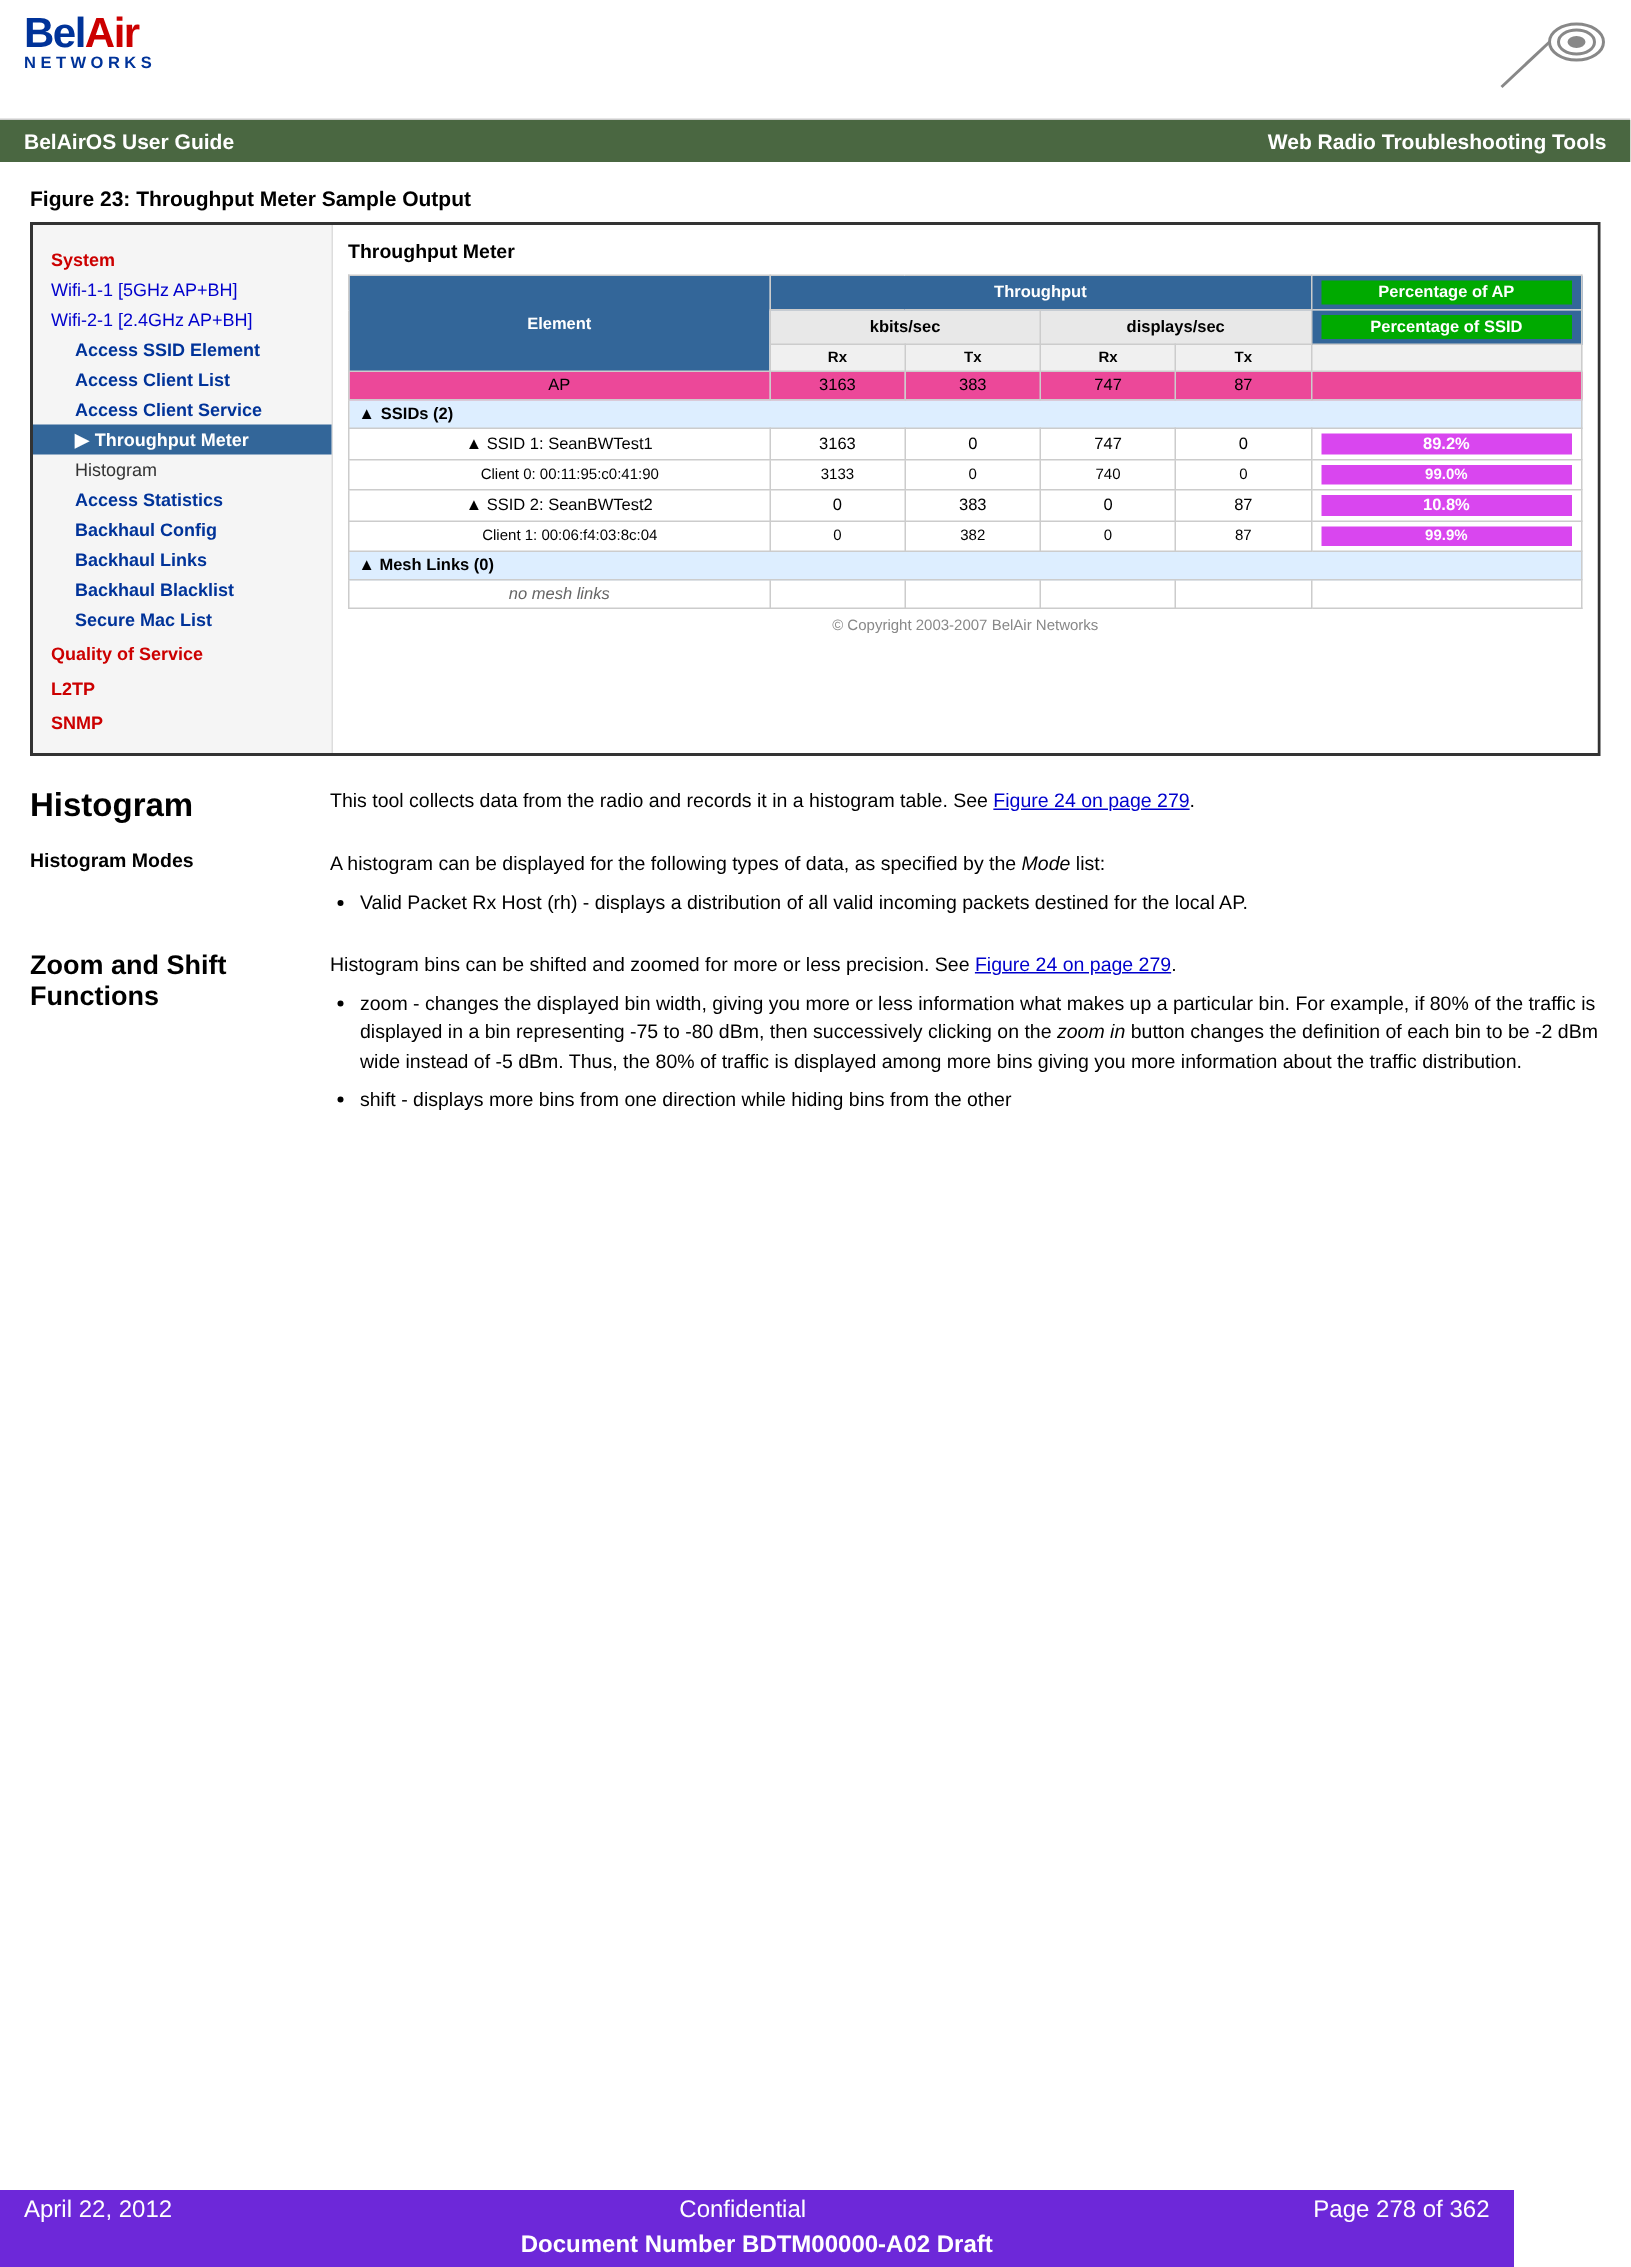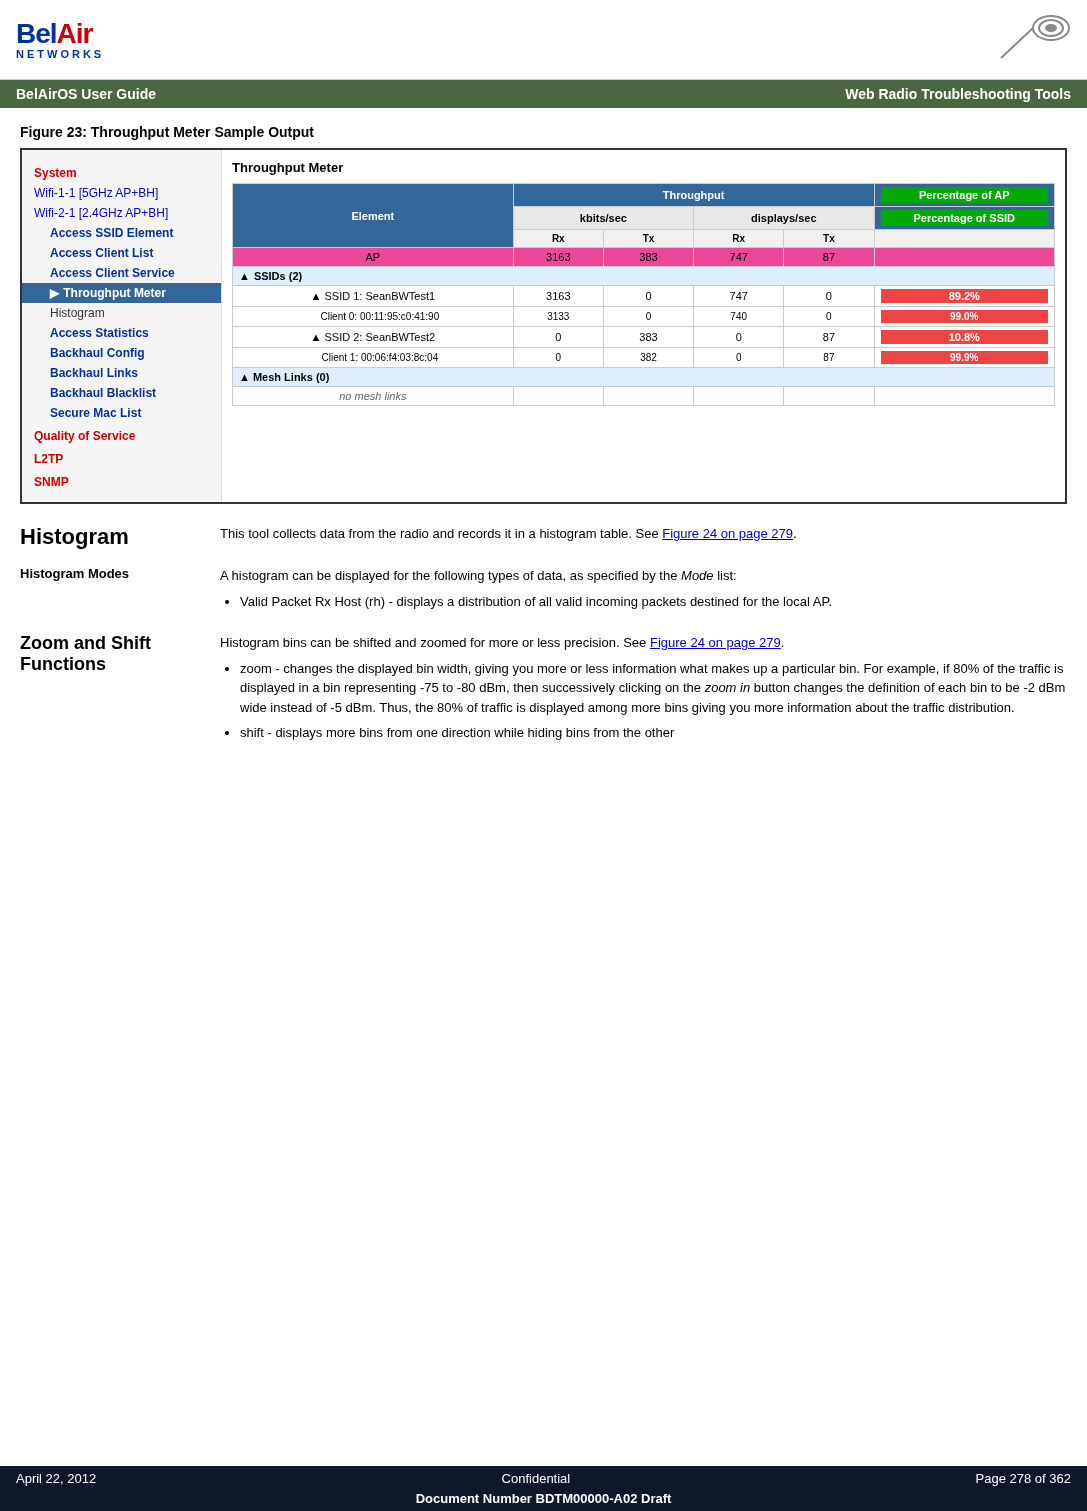"BelAir" .header { align-items: center -> flex-start }
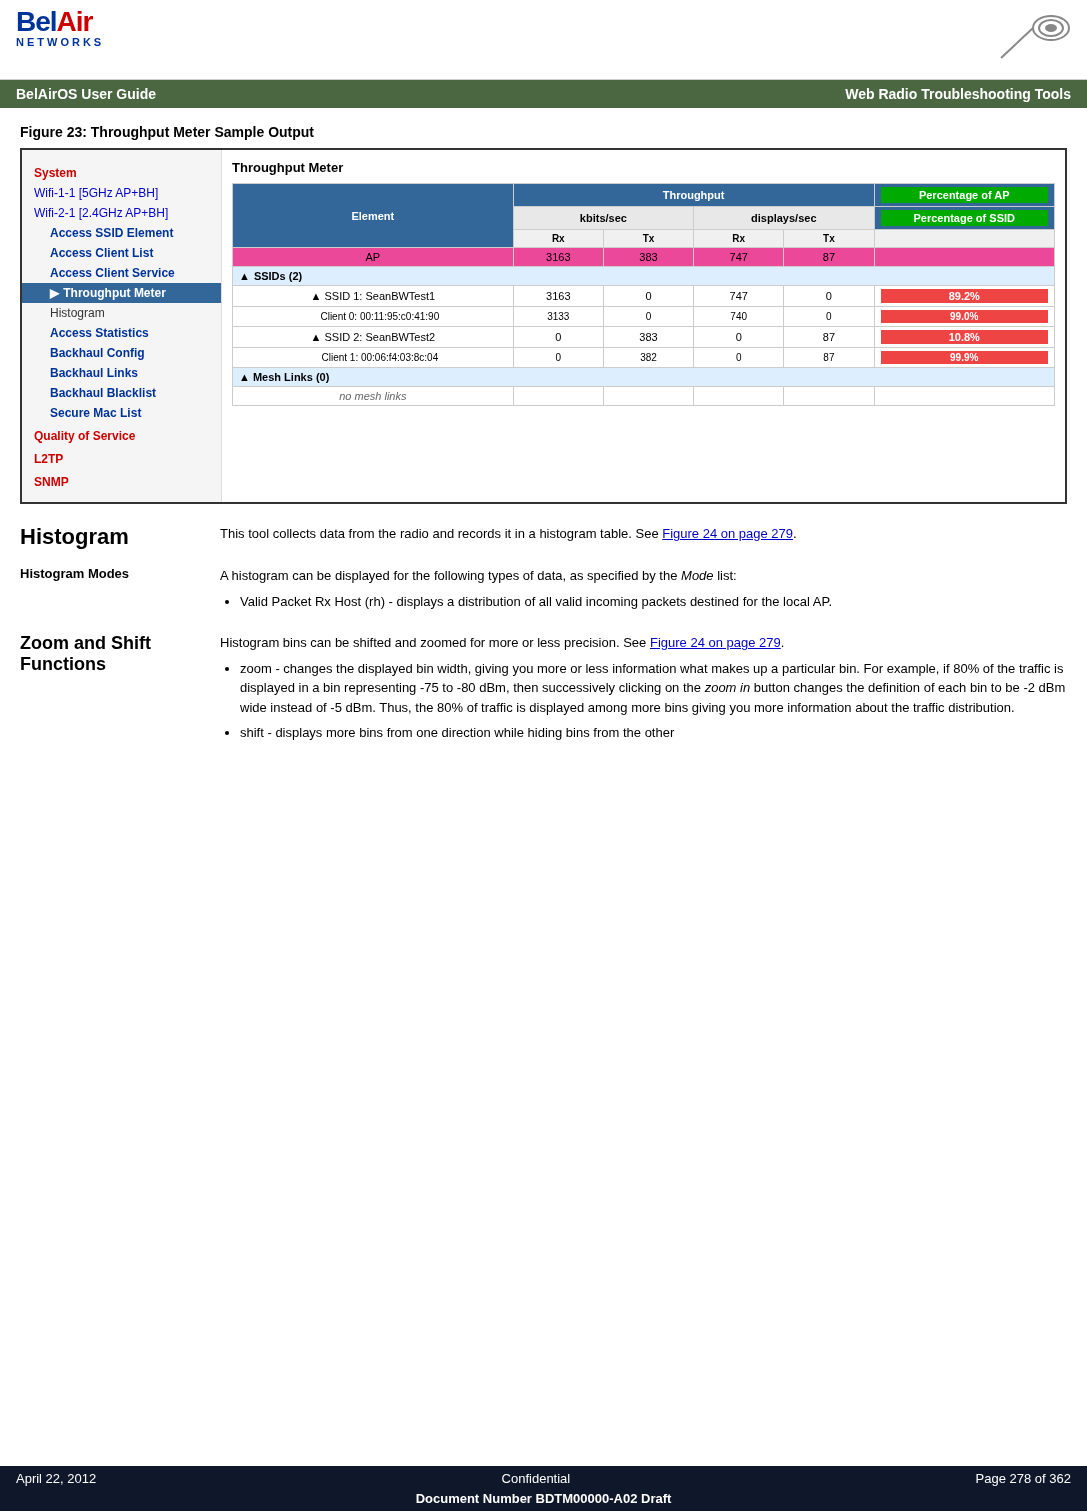"89.2%" .pct-green { background: #ef4444 -> #d946ef }
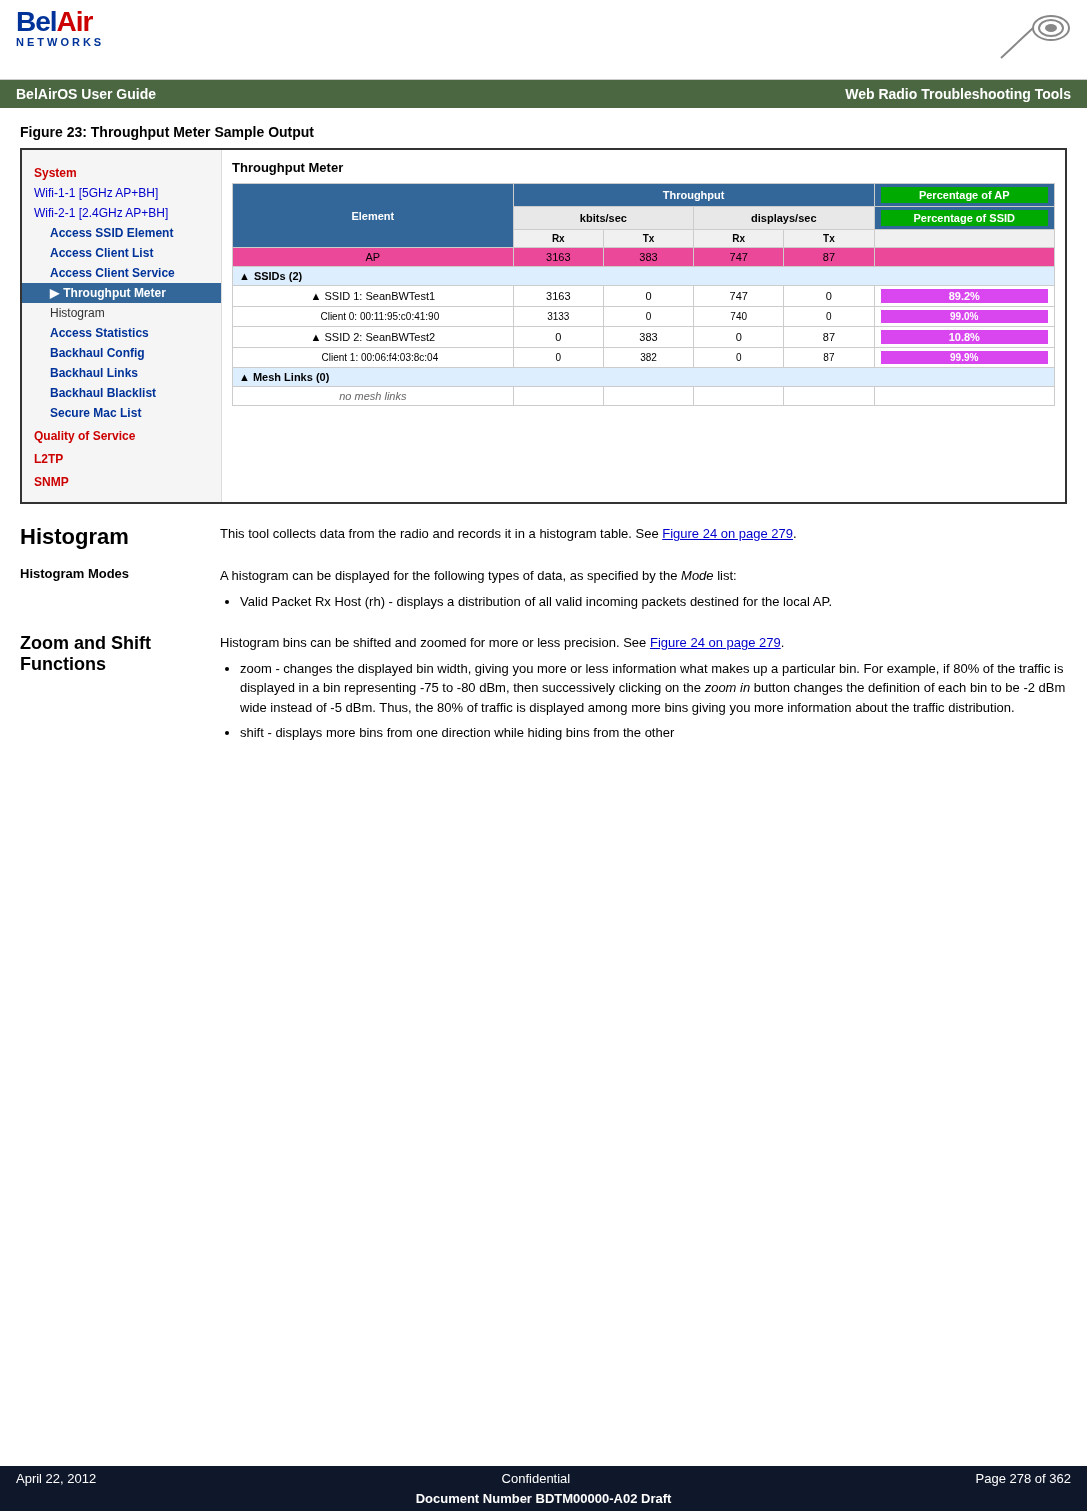"© Copyright 2003-2007 BelAir Networks" div.copyright-row { html: none -> <div>© Copyright 2003-2007 BelAir Networks</div> }
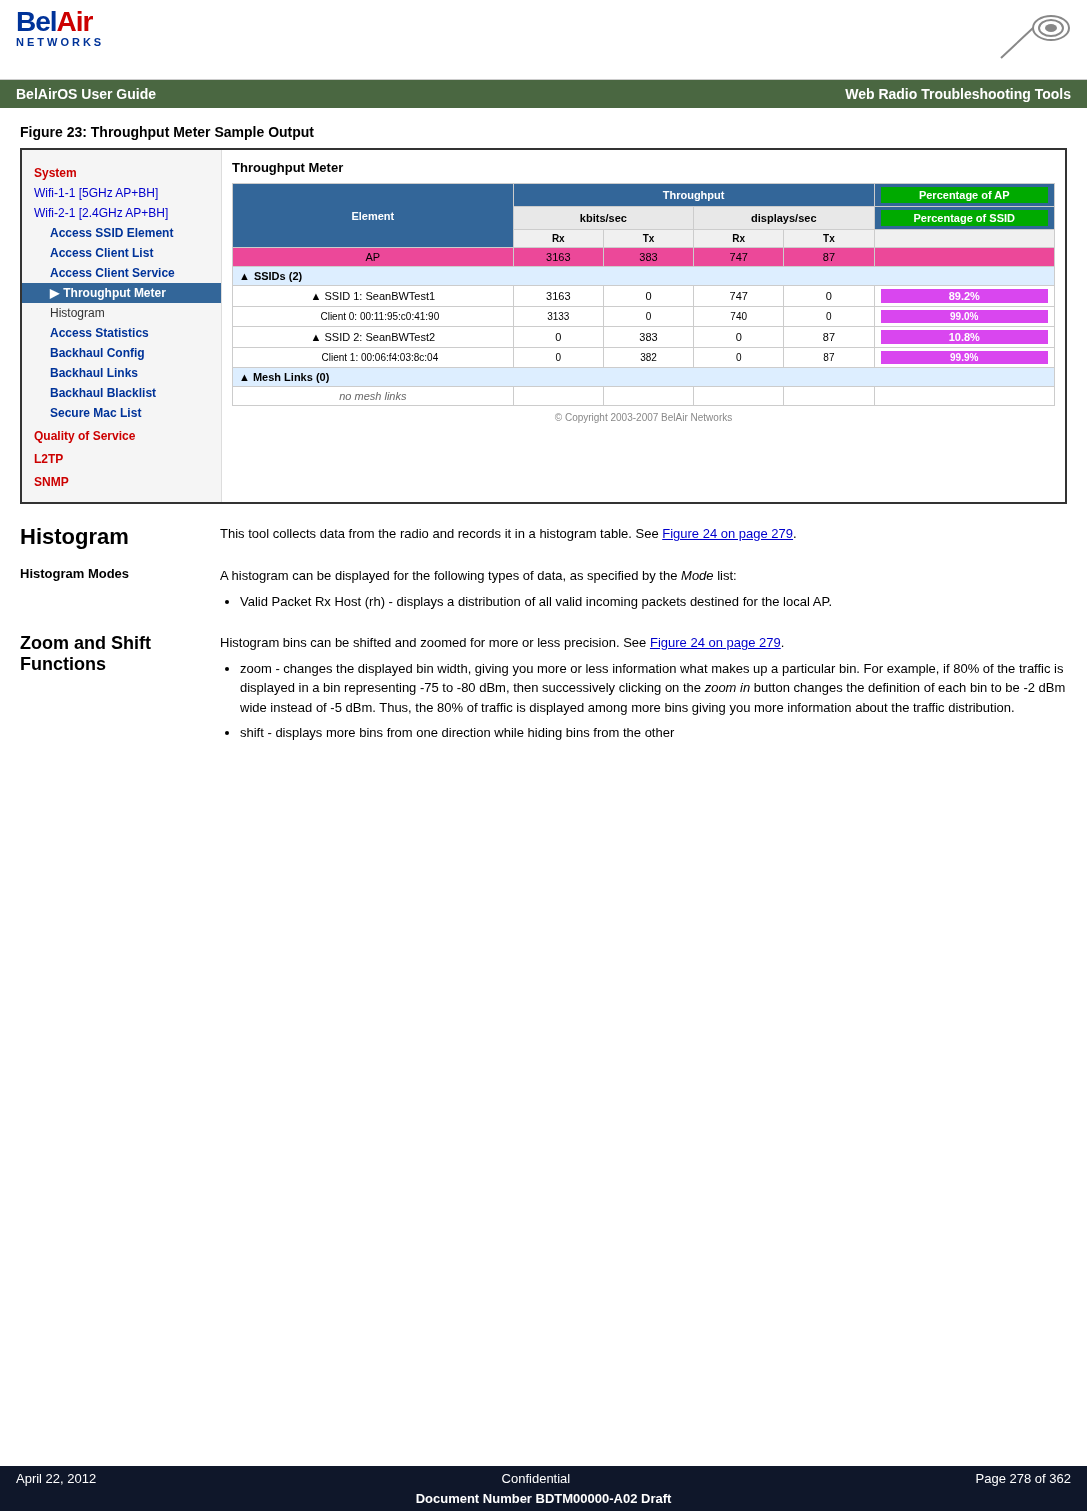"April 22, 2012" div { background: #0f172a -> #6d28d9; font-size: 13px -> 16px; width: 1087px -> 1009px }
